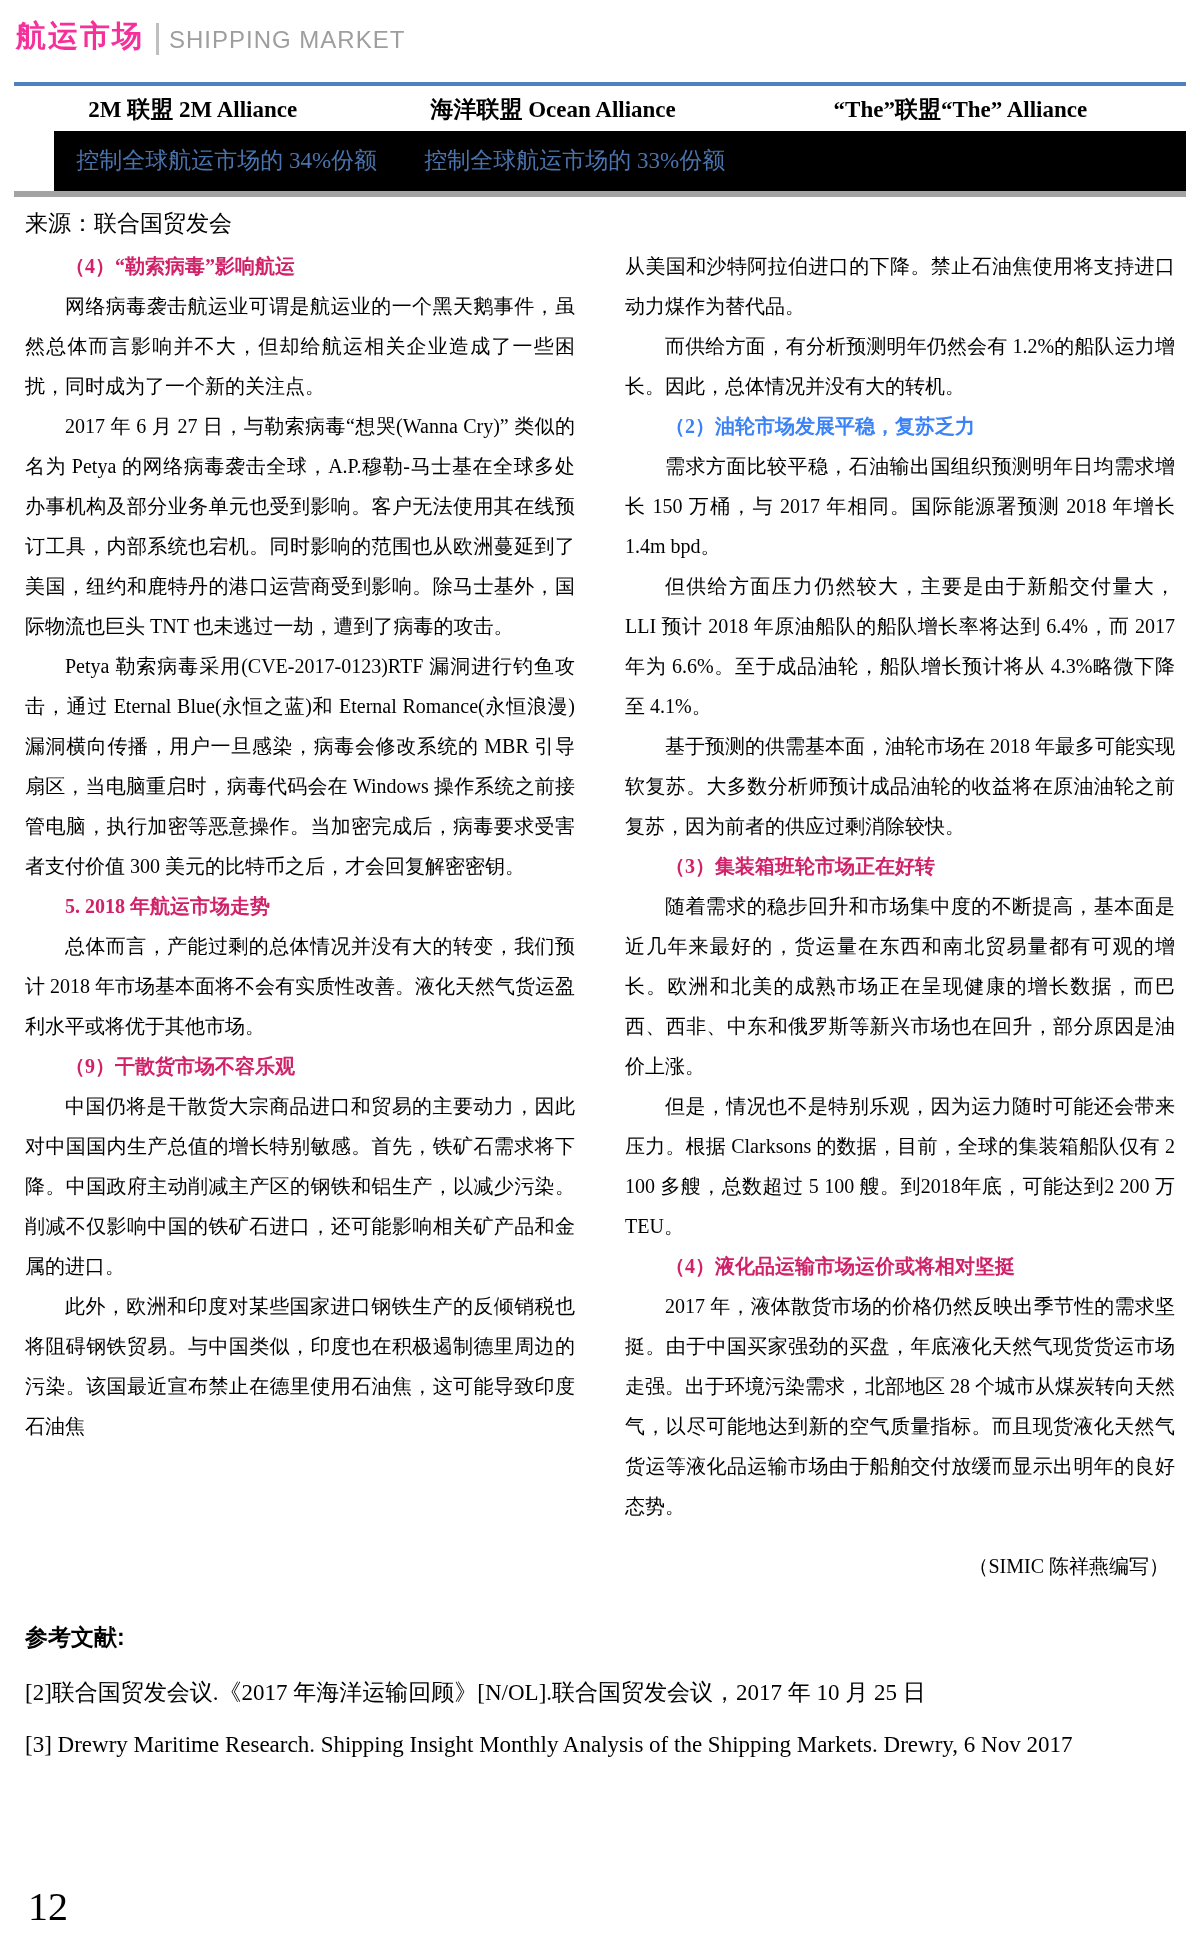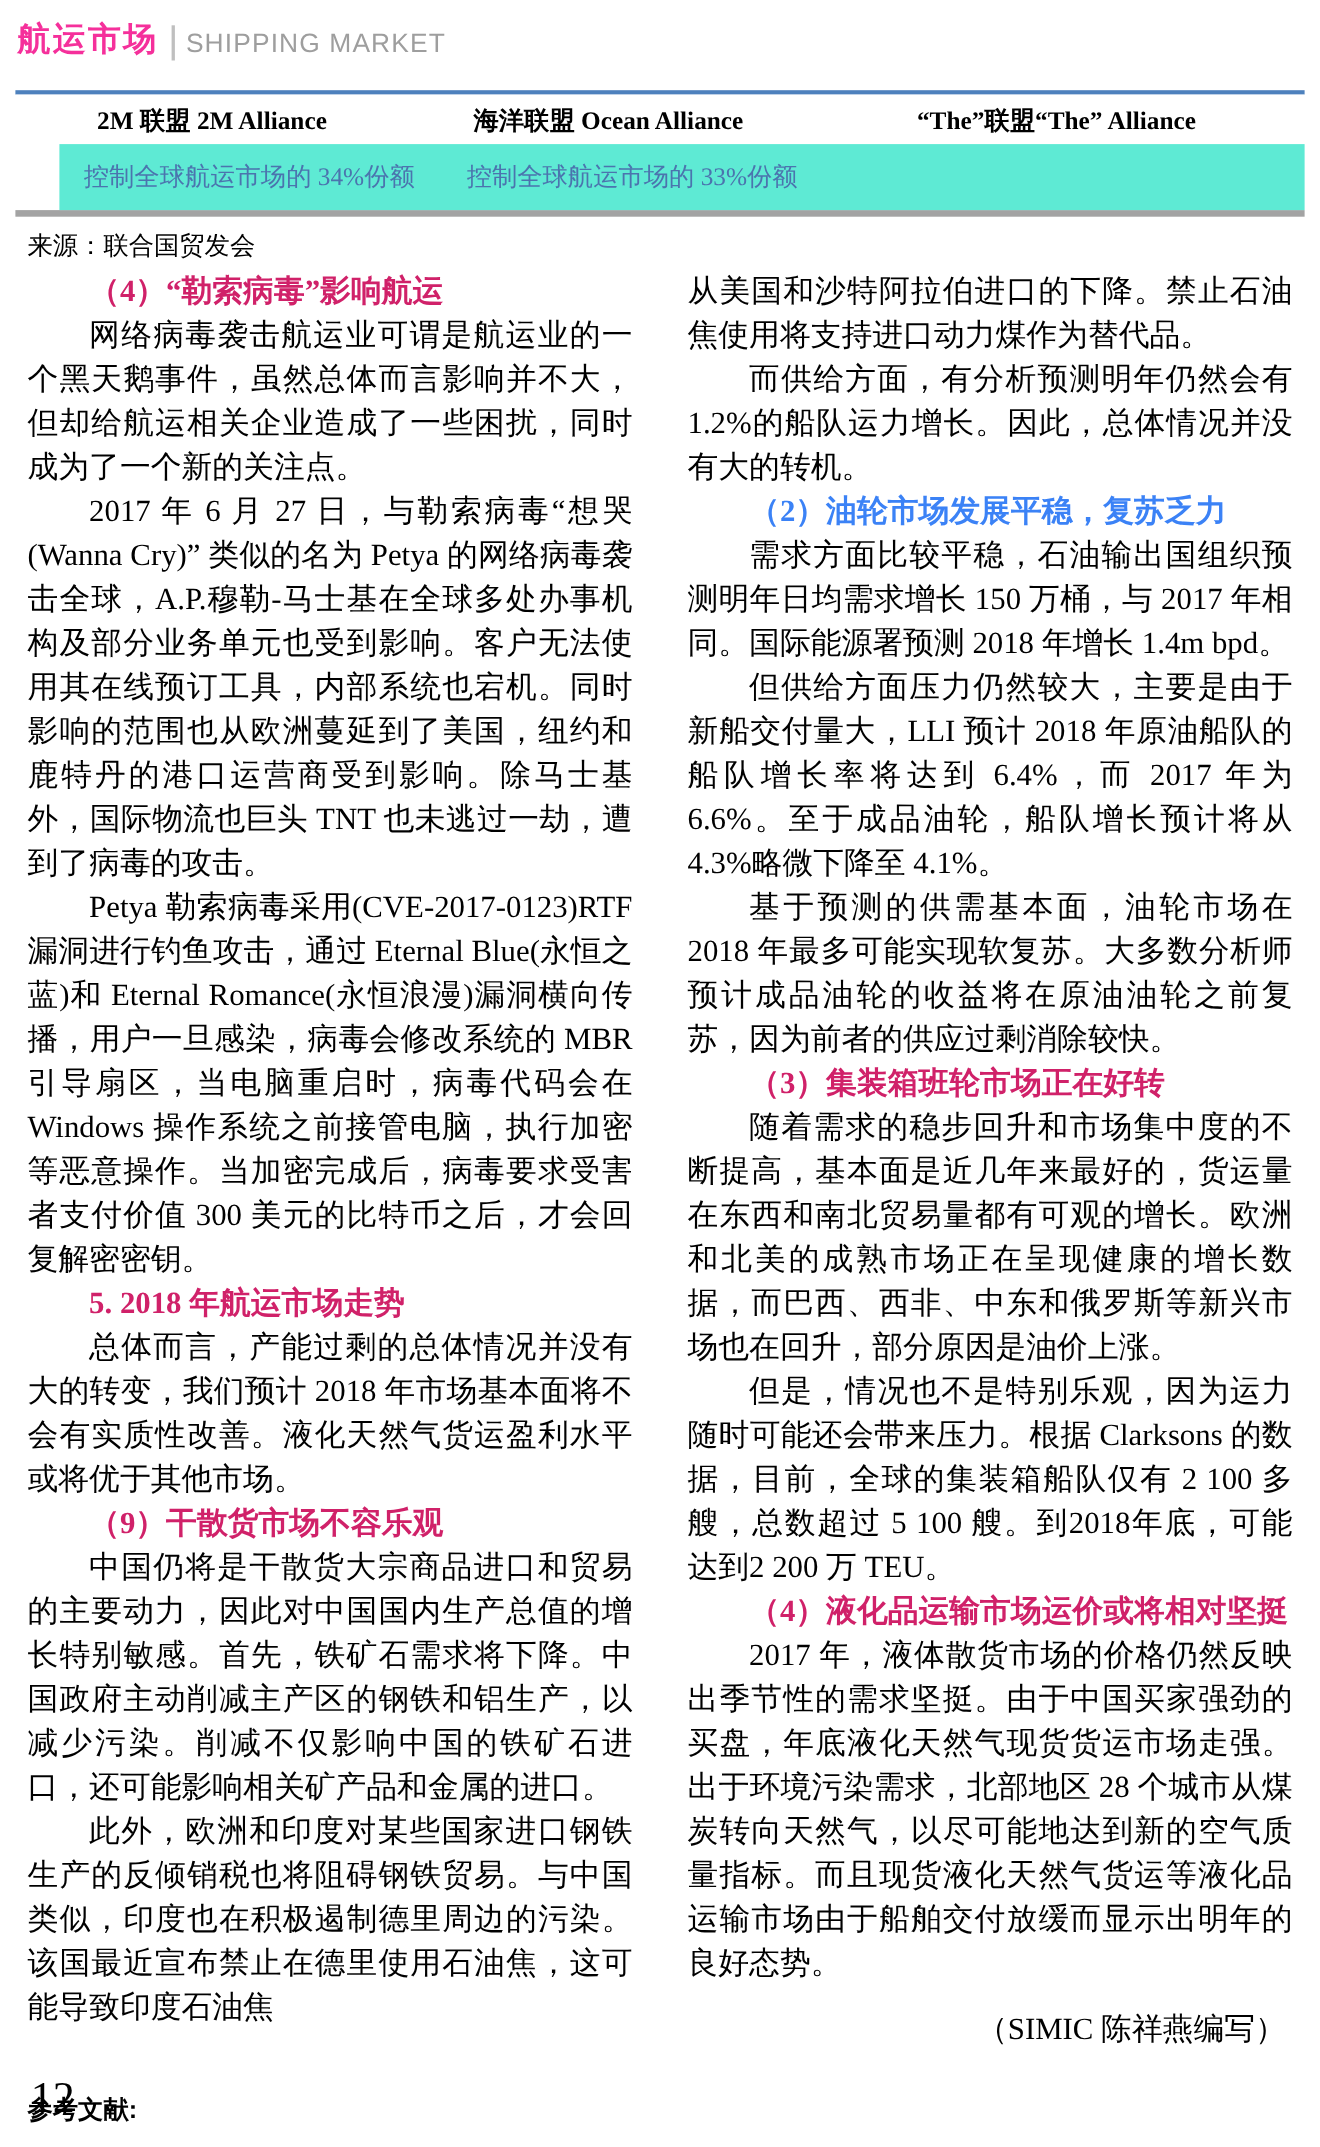"控制全球航运市场的 34%份额" .al-row.body { background: #5eead4 -> #000000 }
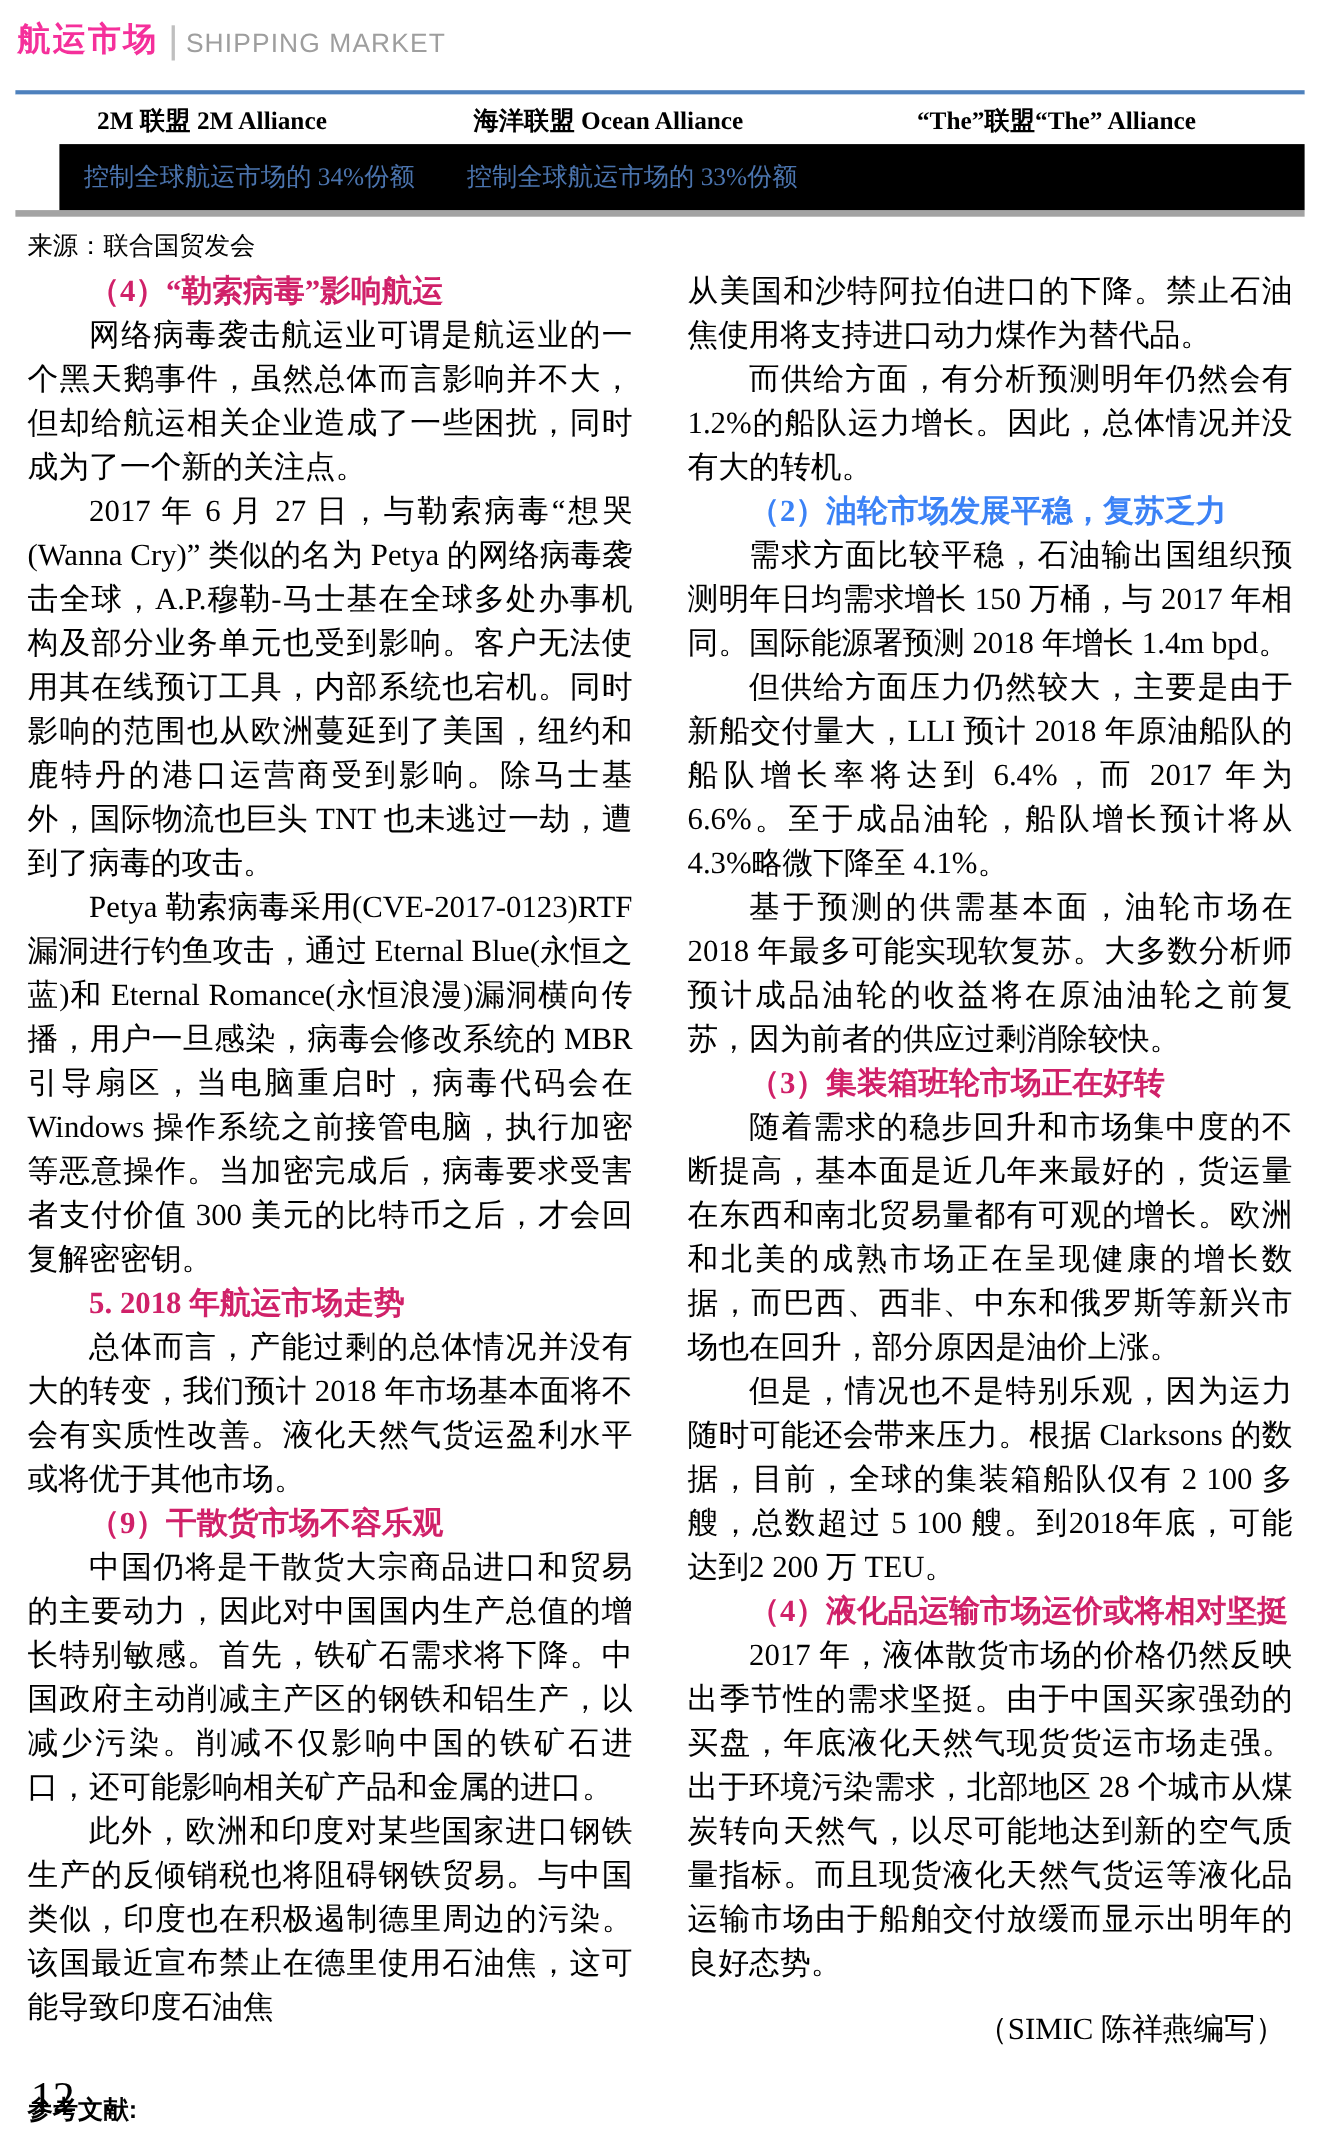"（4）“勒索病毒”影响航运" .col { font-size: 28px -> 20px }
